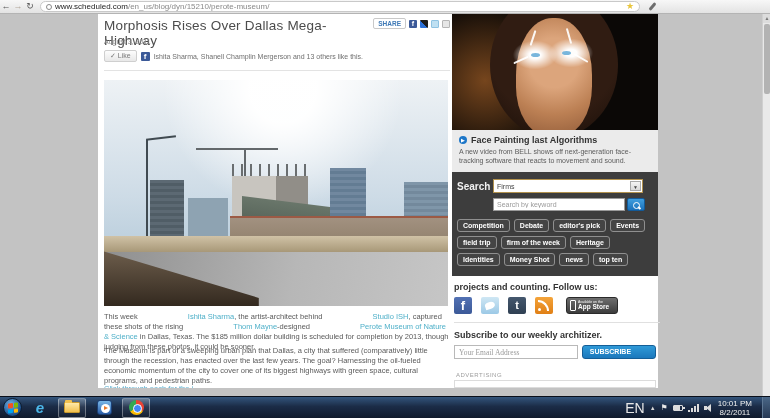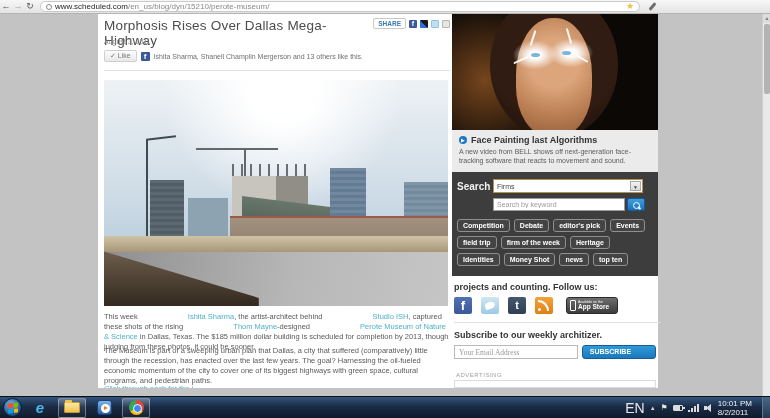"10:01 PM" .clock { text-align: left -> center }
